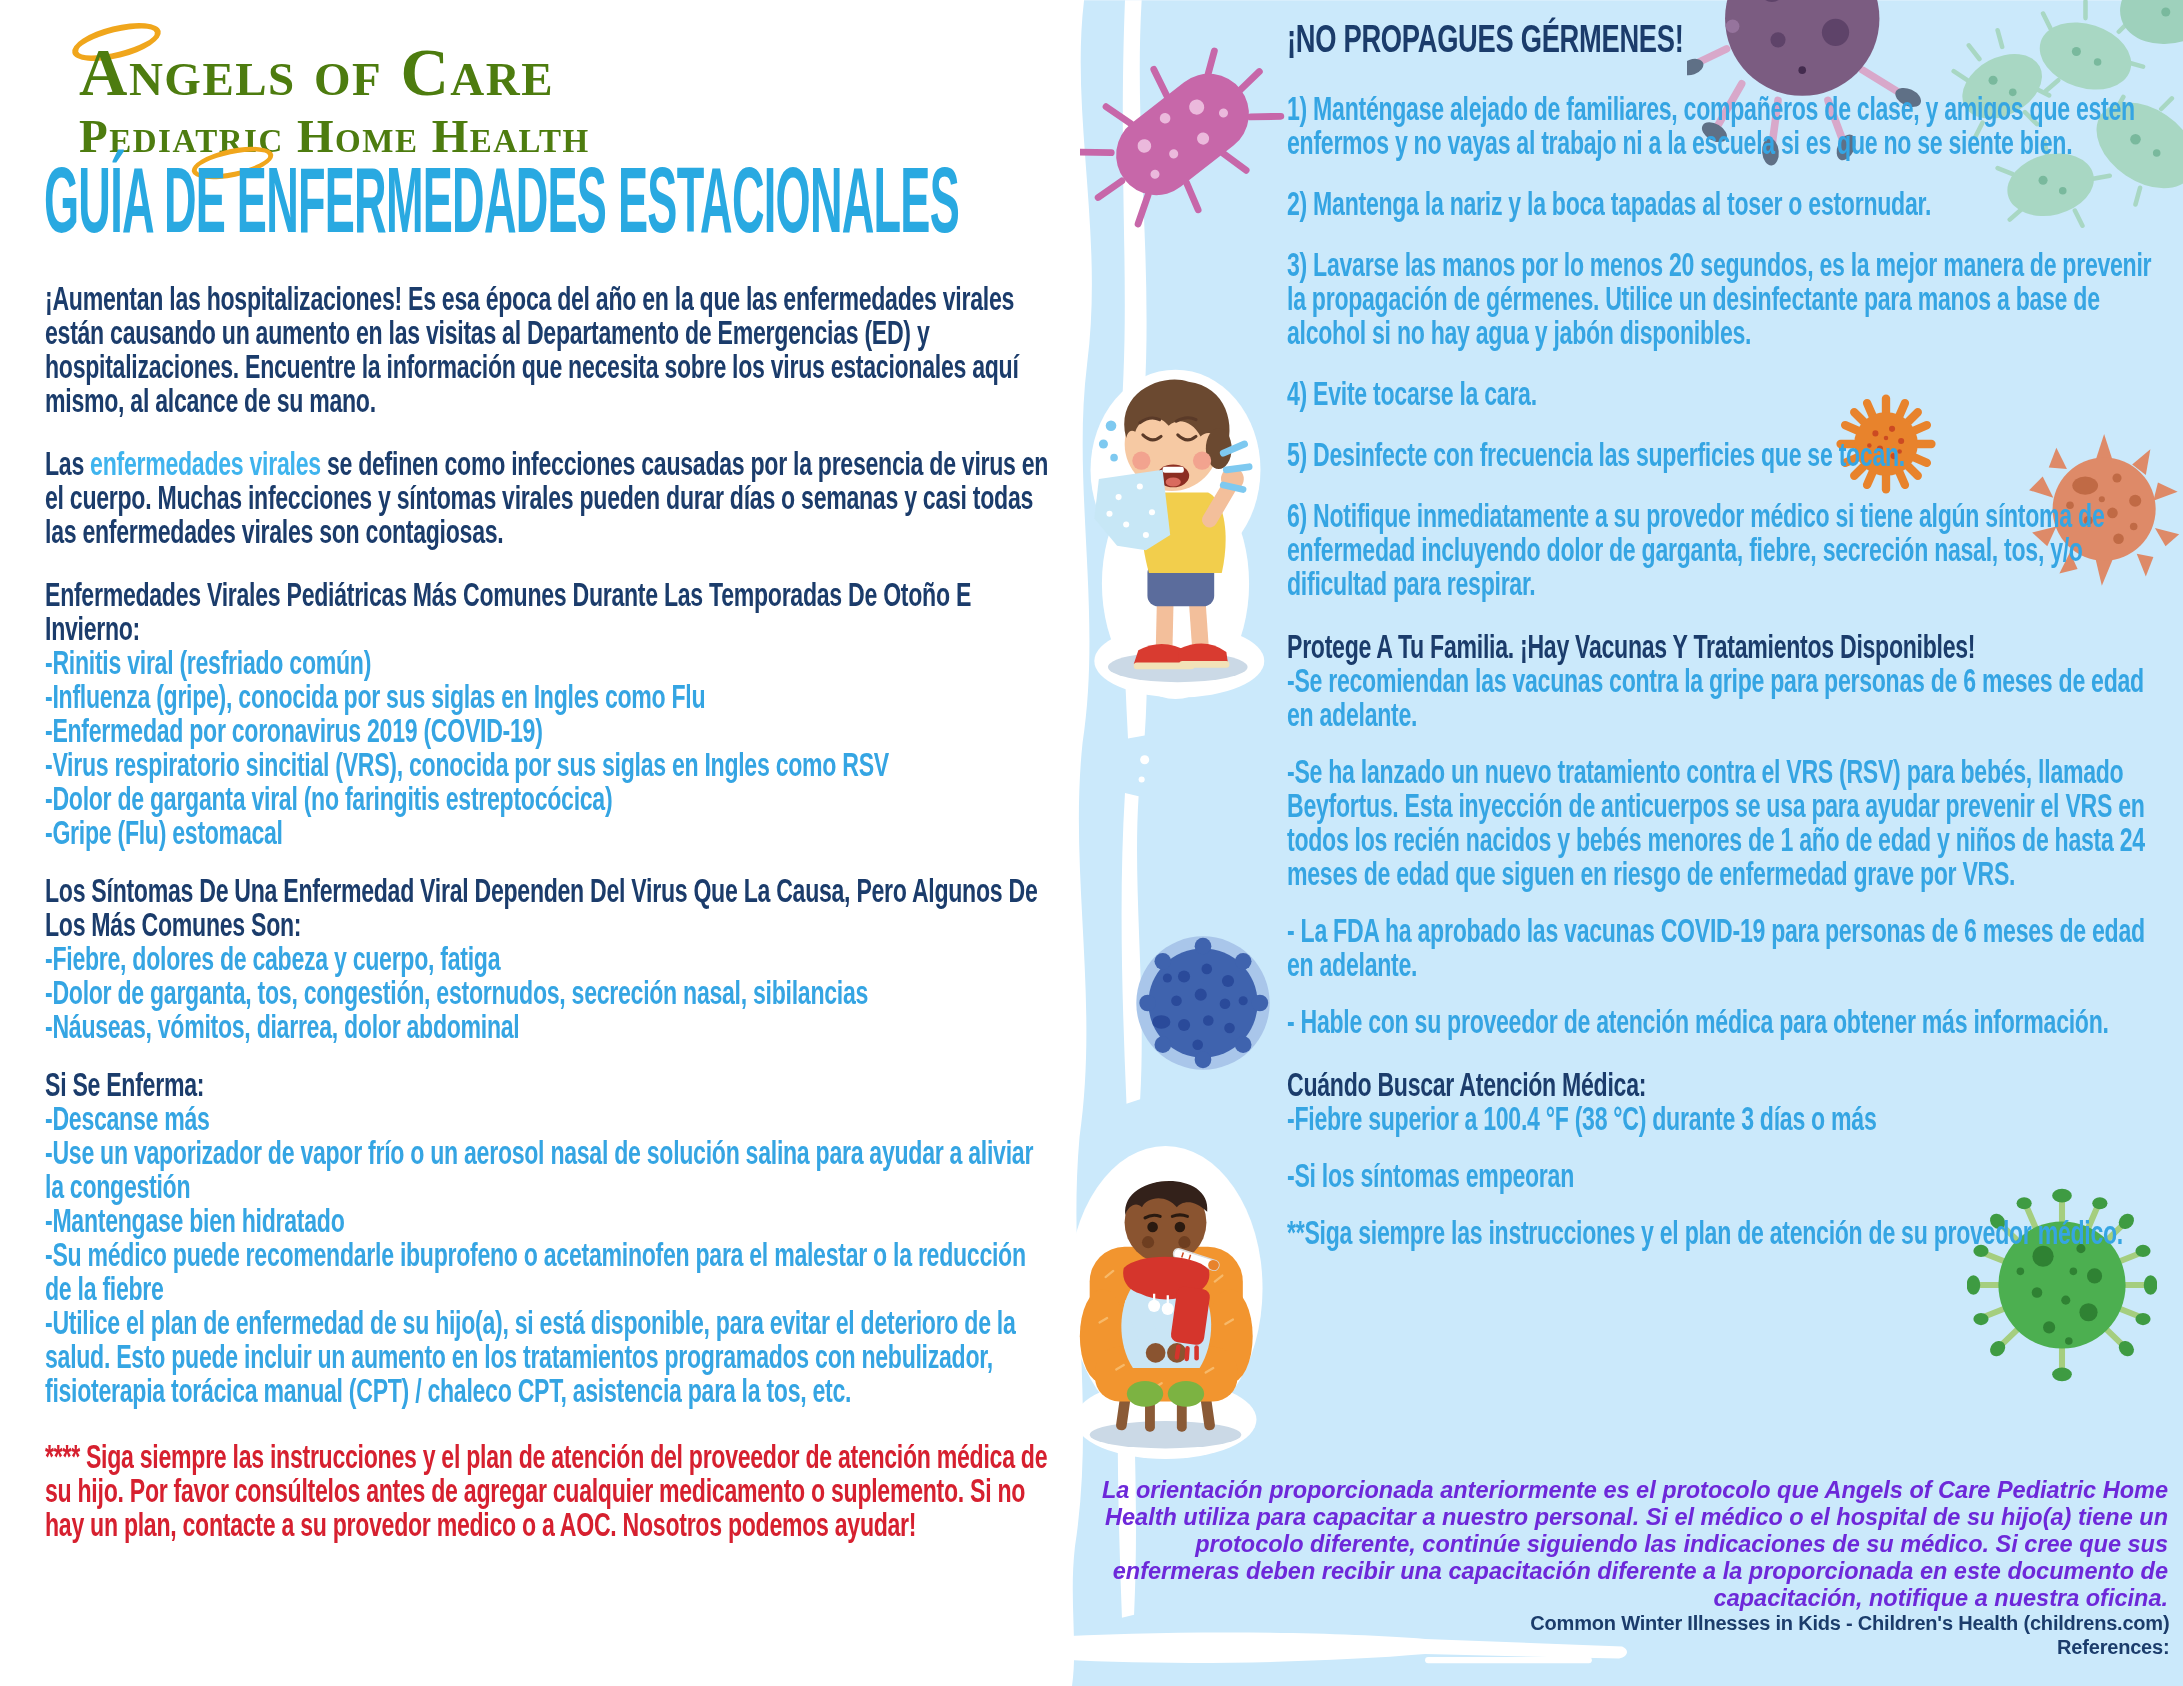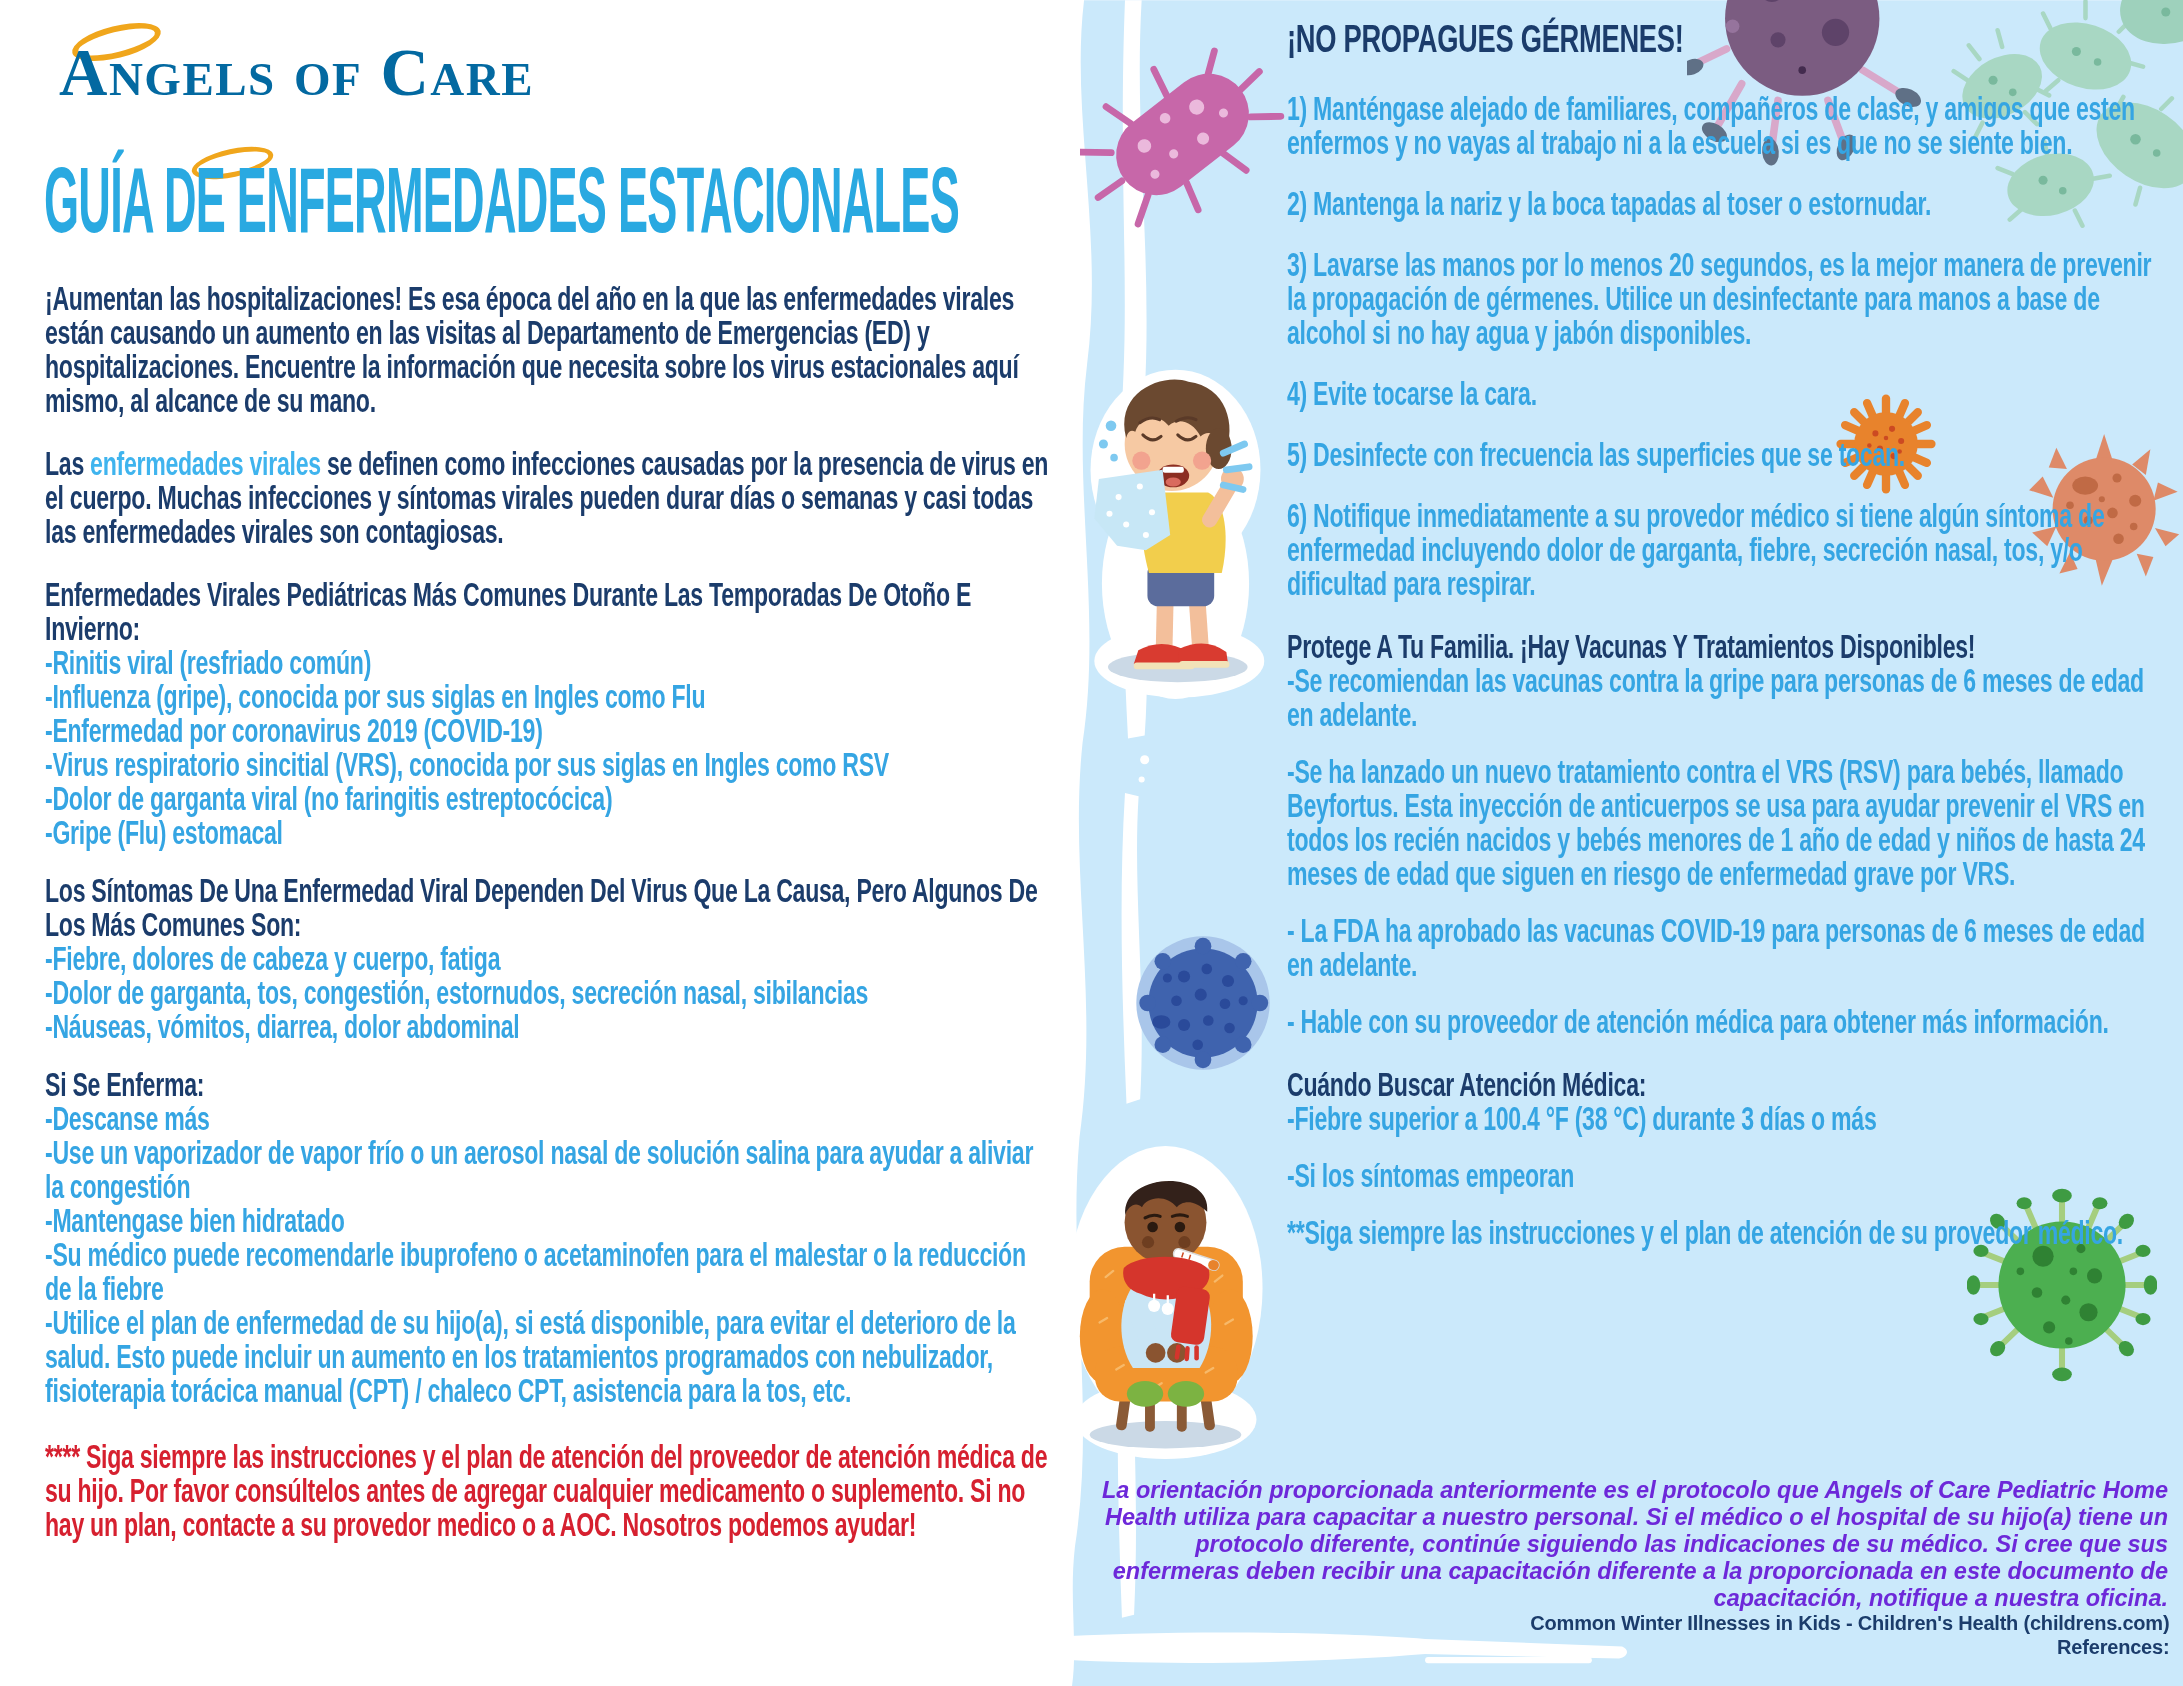"Angels of Care" .logo-block { color: #0369a1 -> #4d7c0f; left: 59px -> 79px }
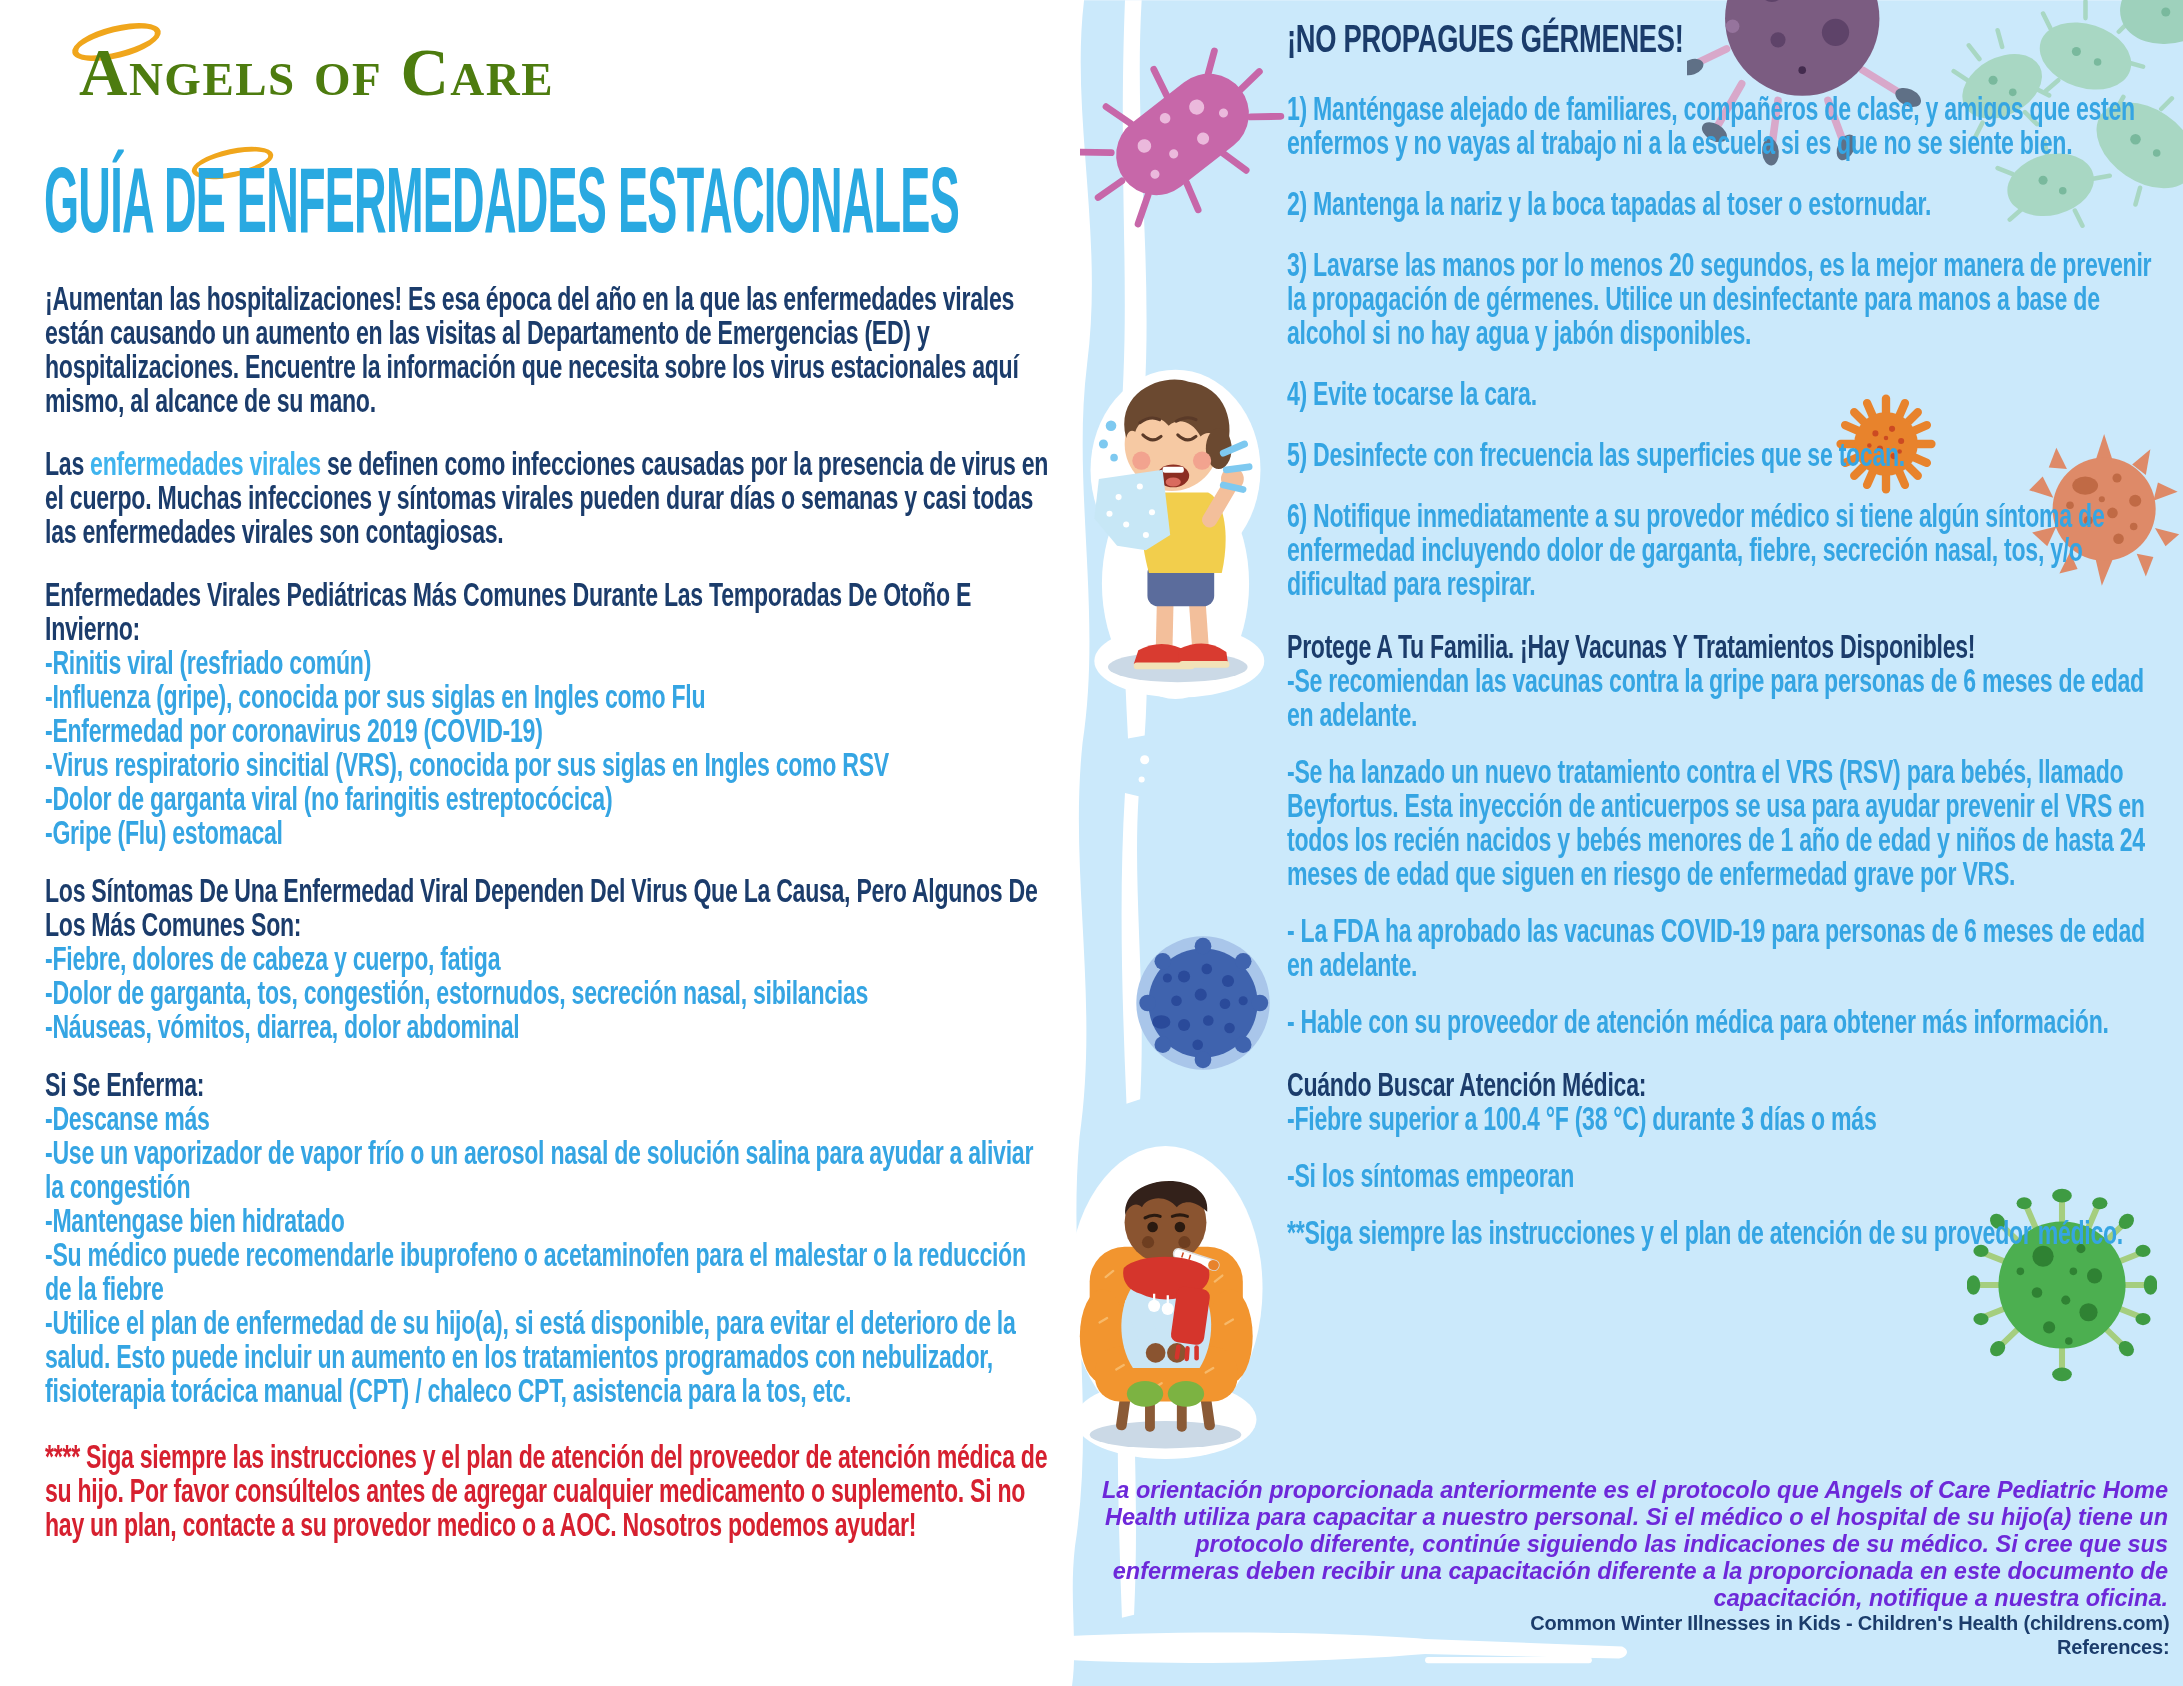"Pediatric Home Health" div.logo-line2 { html: none -> <div>Pediatric Home Health</div> }
